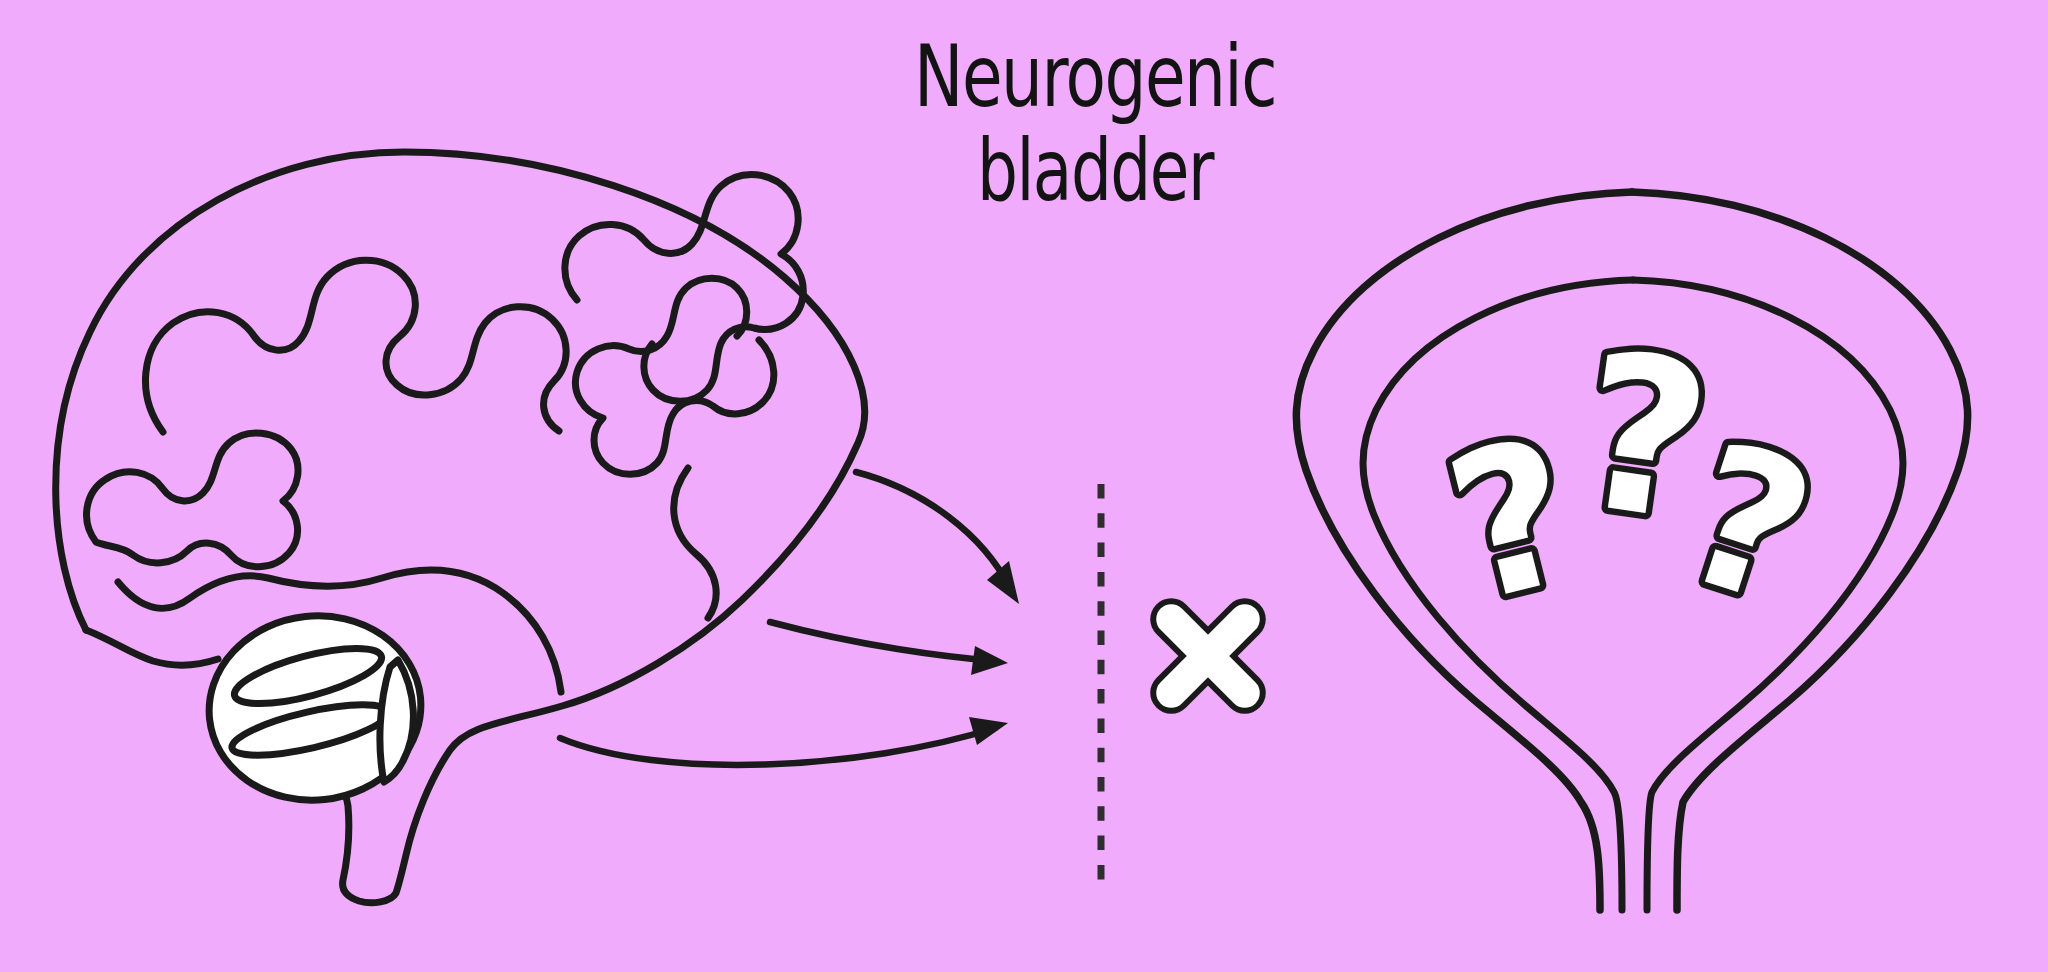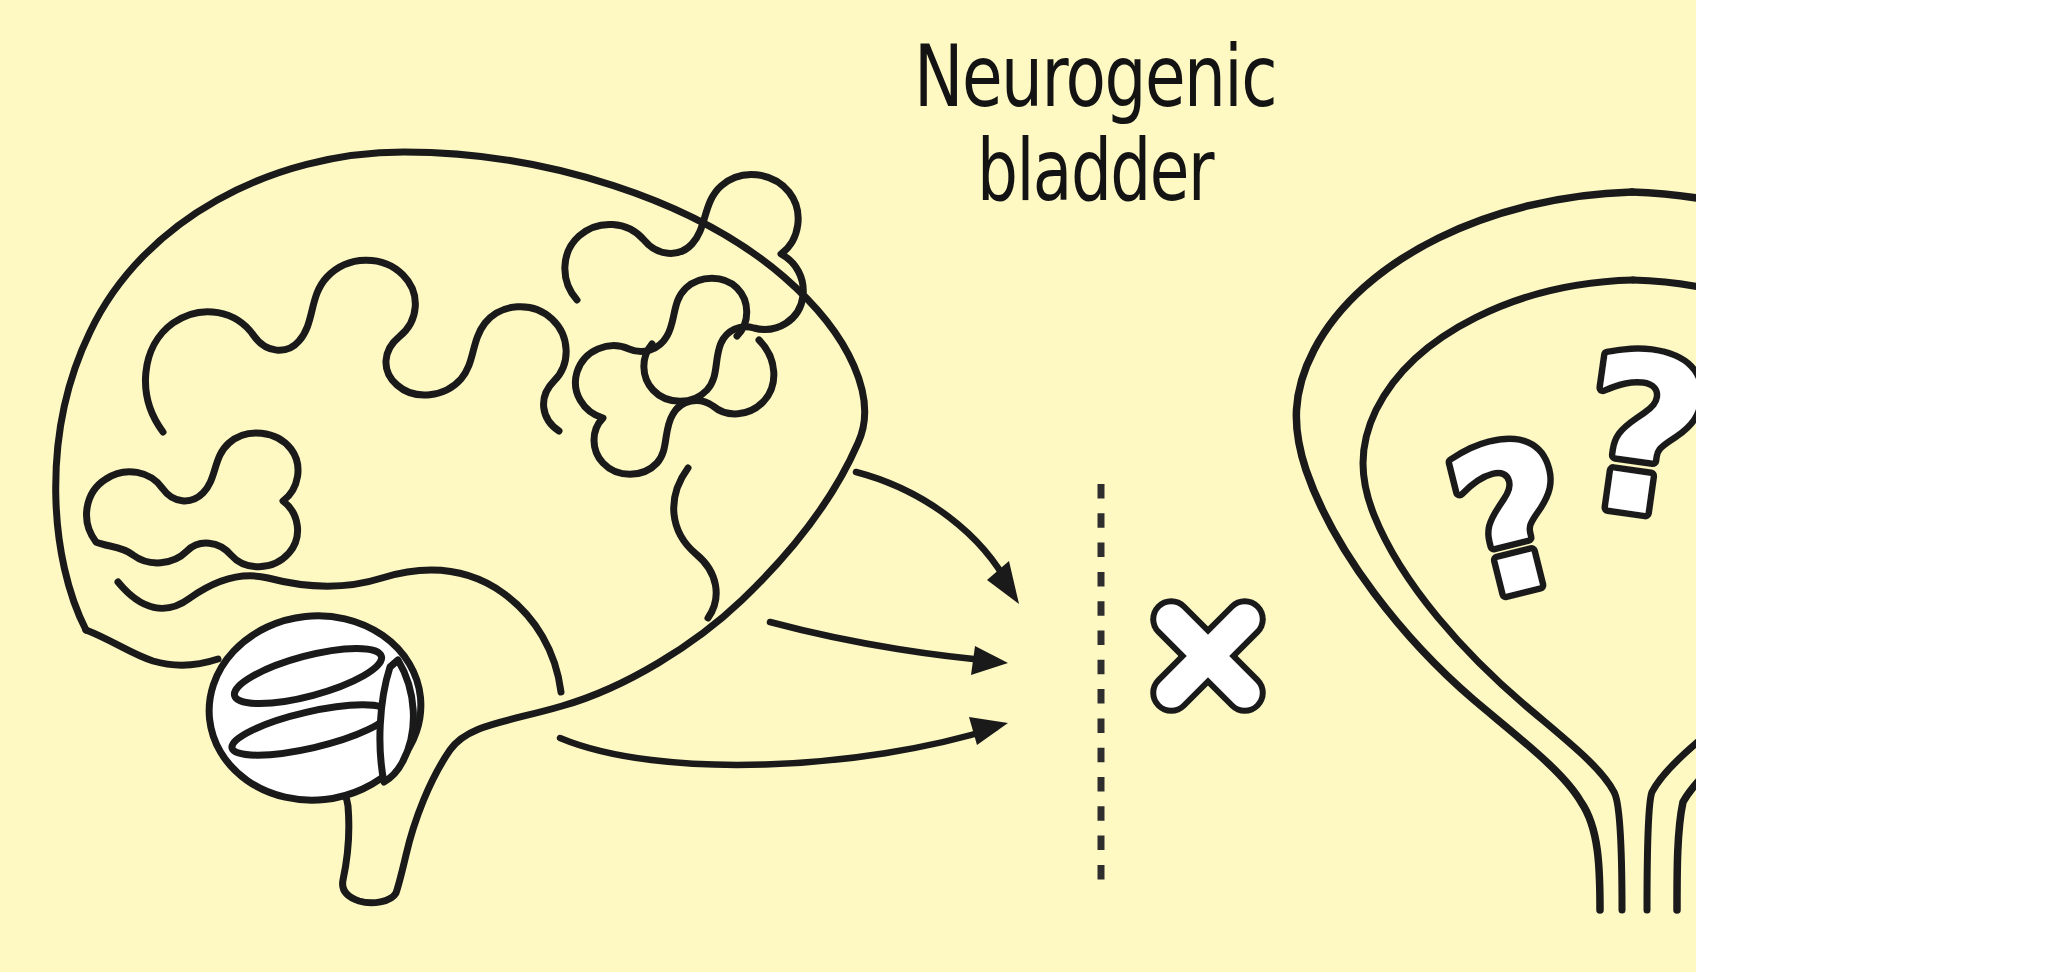"Neurogenic" .canvas { background: #fef9c3 -> #f0abfc; width: 1696px -> 2048px }
